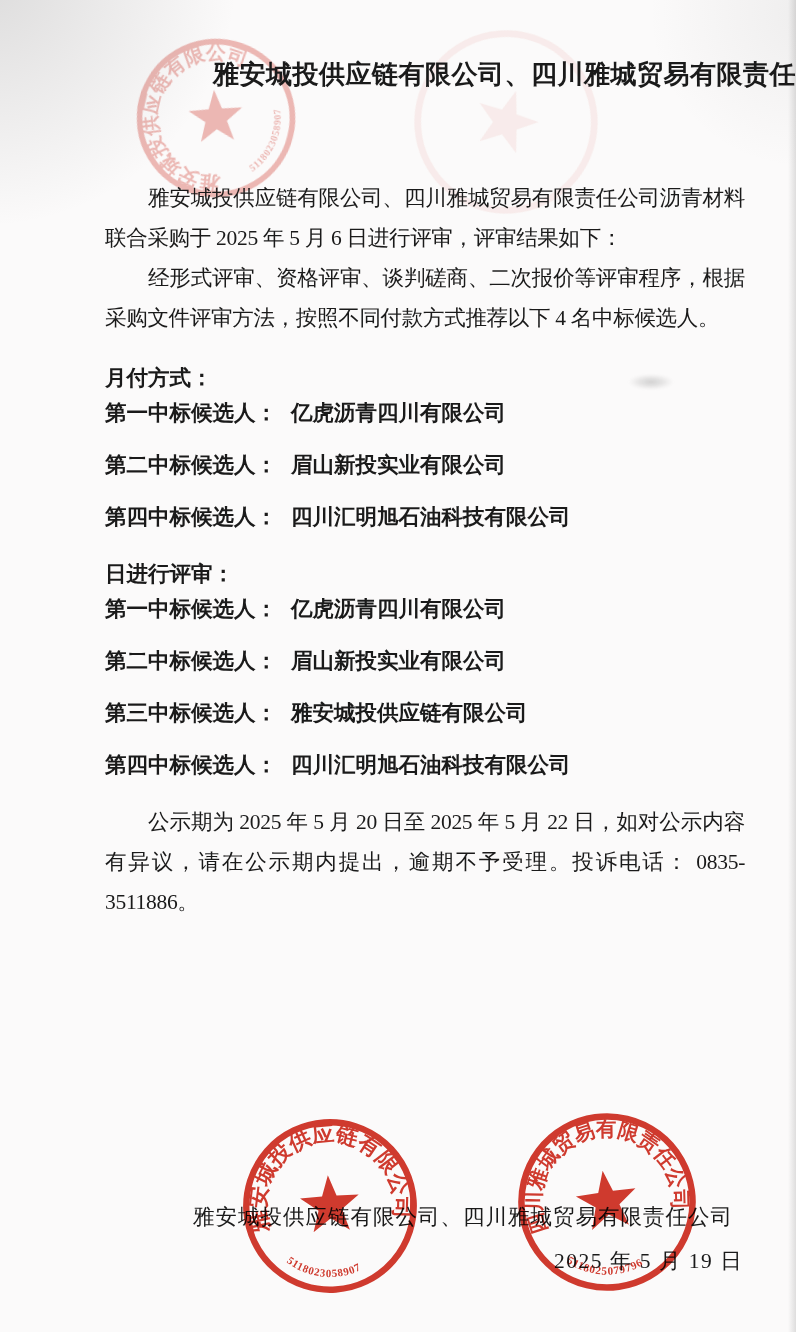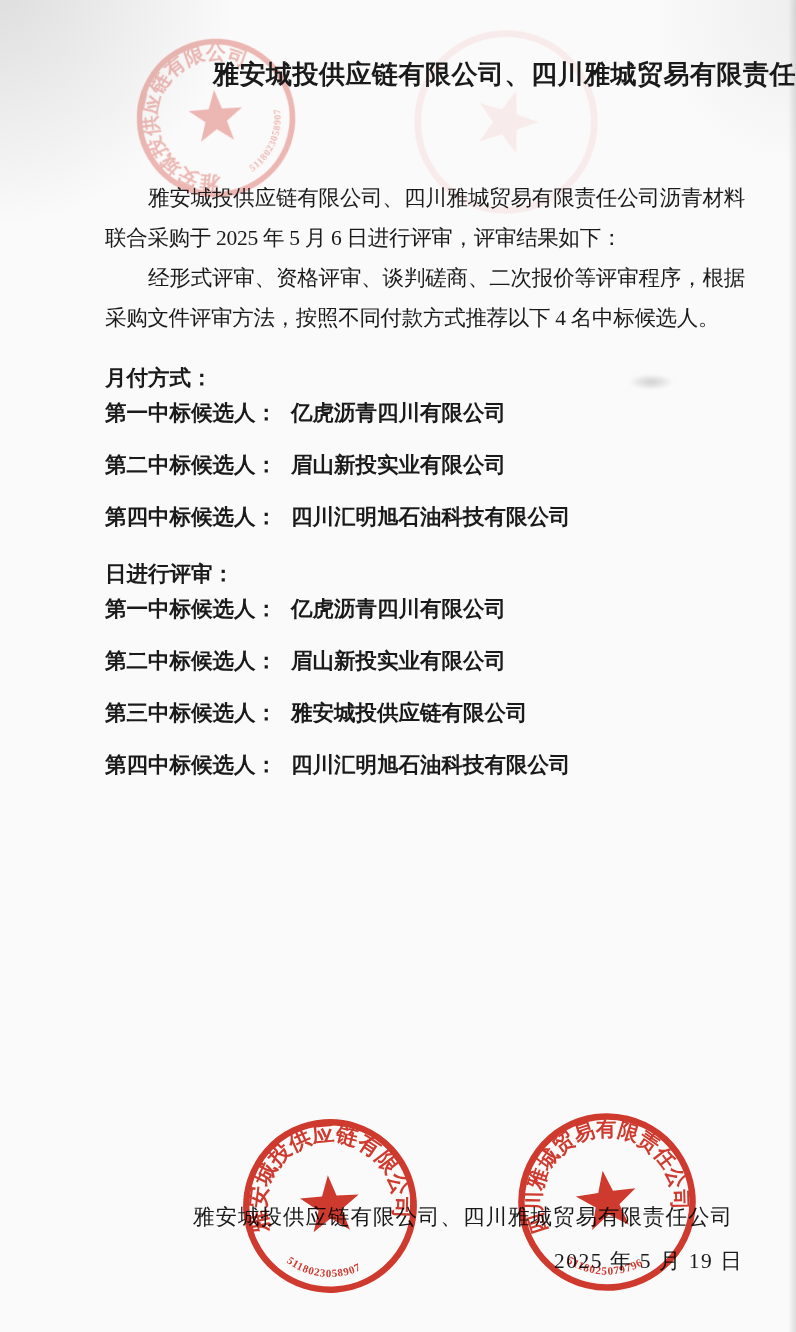"公示期为 2025 年 5 月" p.para { html: none -> <p>公示期为 2025 年 5 月 20 日至 2025 年 5 月 22 日，如对公示内容有异议，请在公示期内提出，逾期不予受理。投诉电话： 0835-3511886。</p> }
